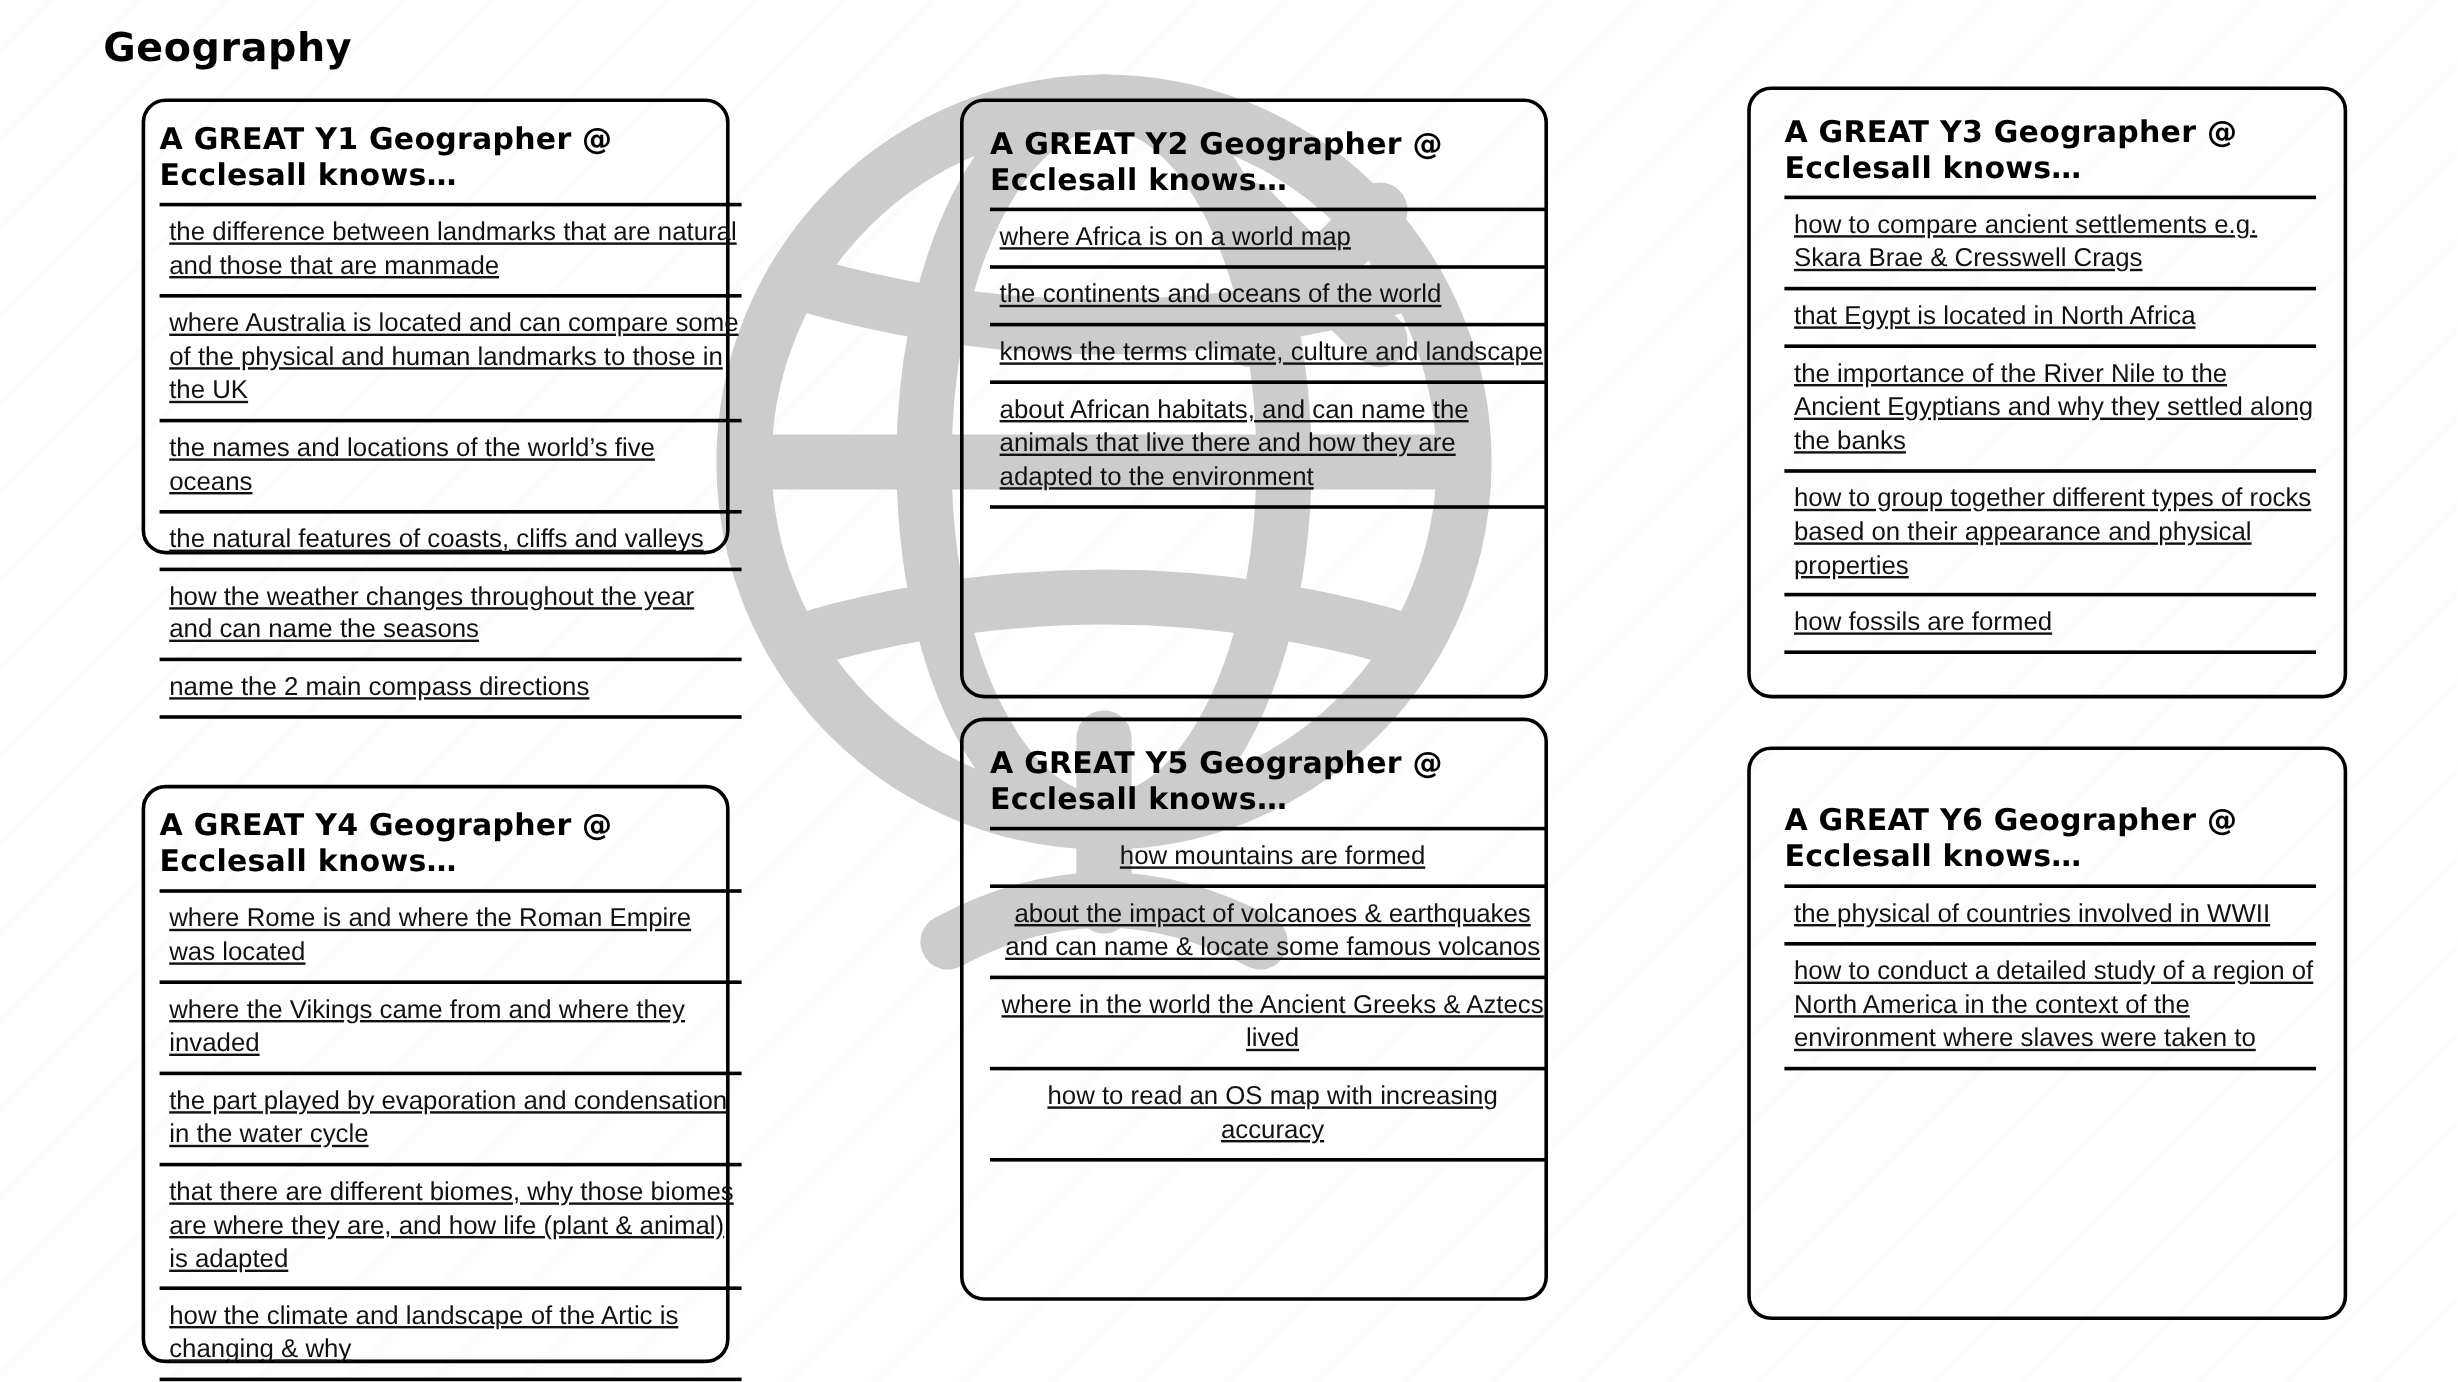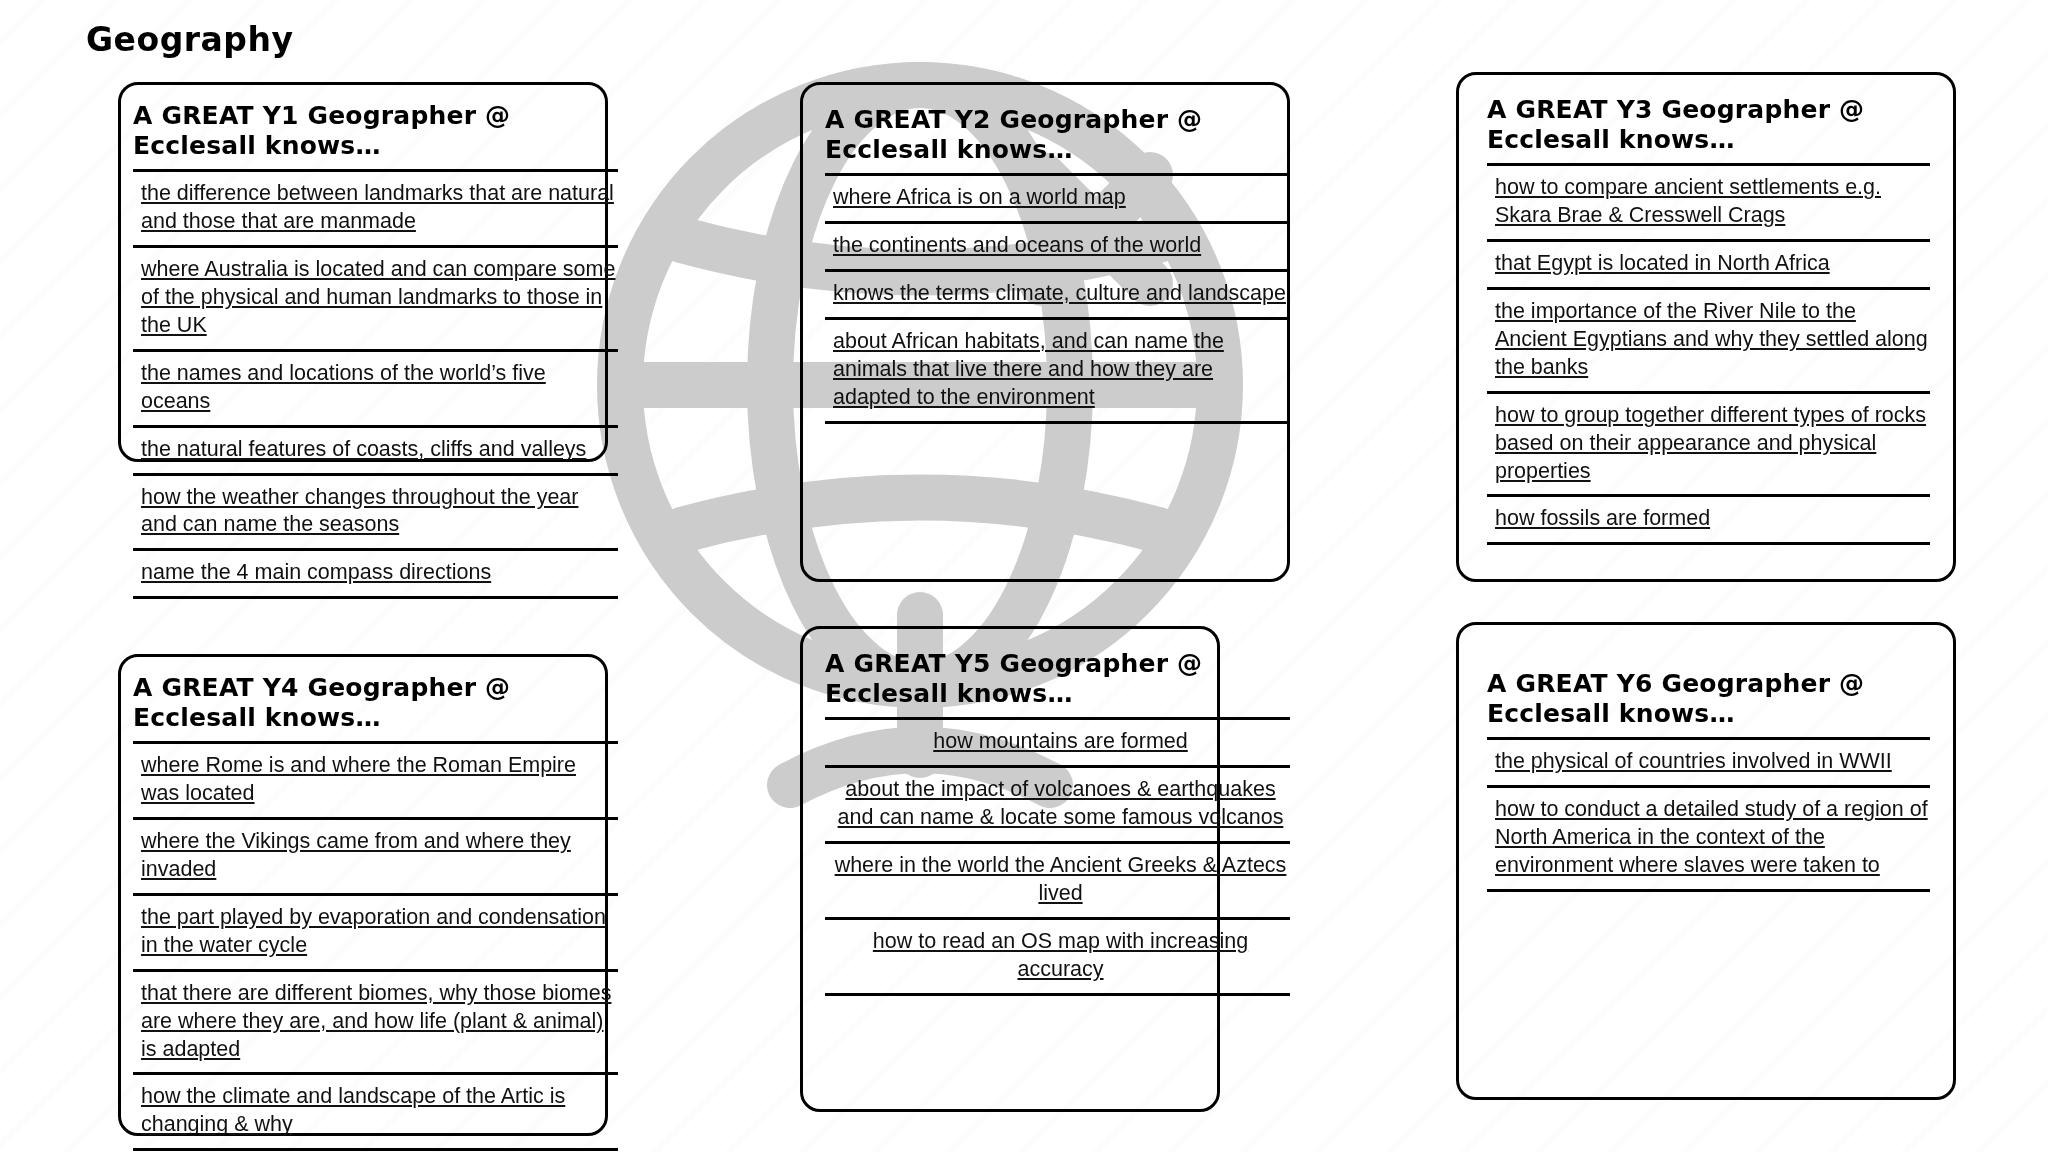"name the 4 main compass" div.row { text: 4 -> 2 }
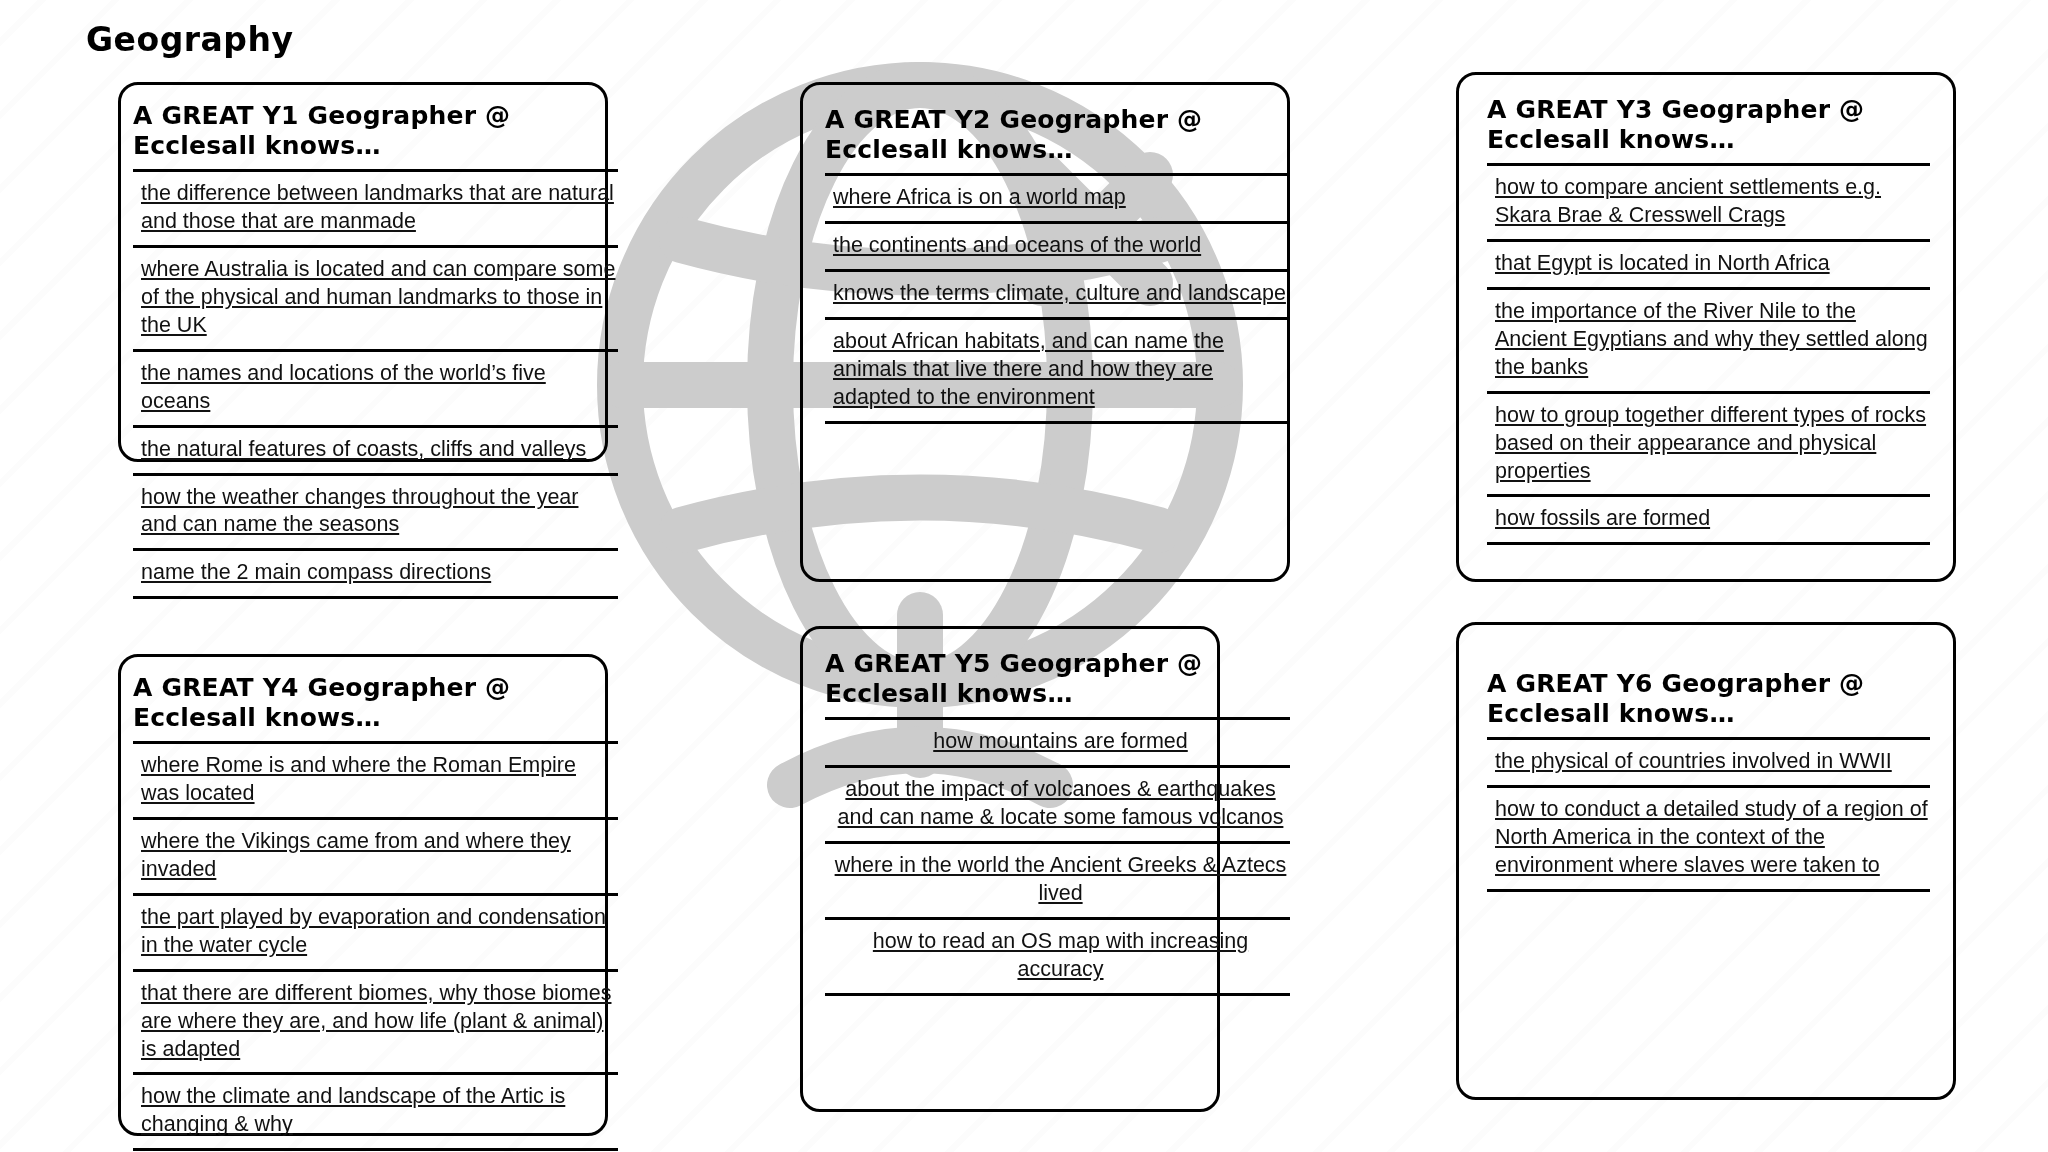"A GREAT Y5 Geographer @" #card-y5 { top: 626px -> 598px; width: 420px -> 490px }
